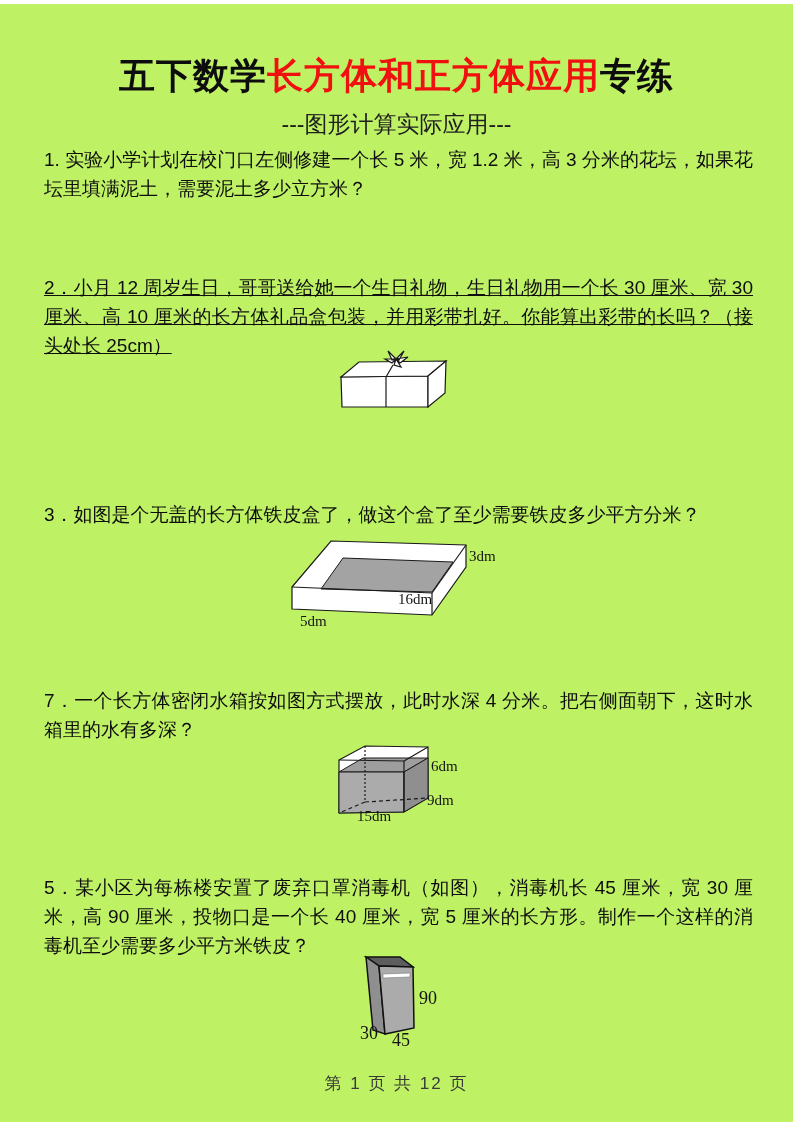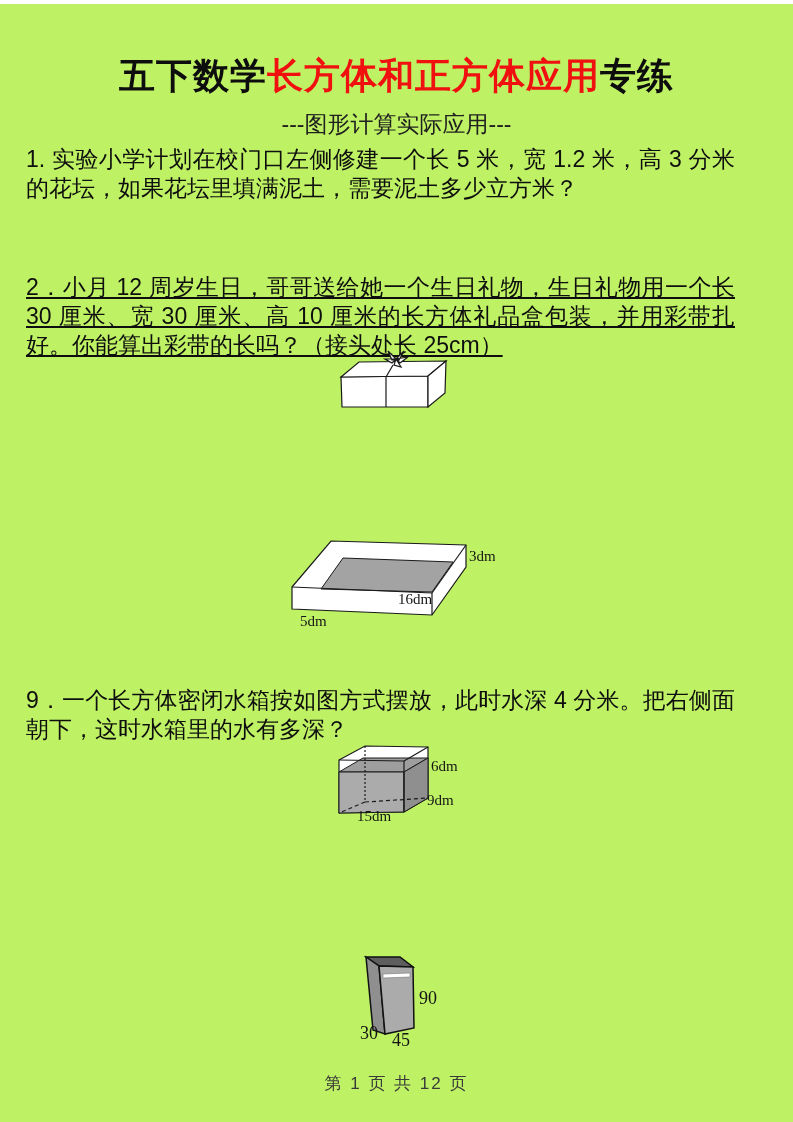"1. 实验小学计划在校门口左侧修建一个长 5 米，宽 1.2" .question { font-size: 23px -> 19px; left: 26px -> 44px }
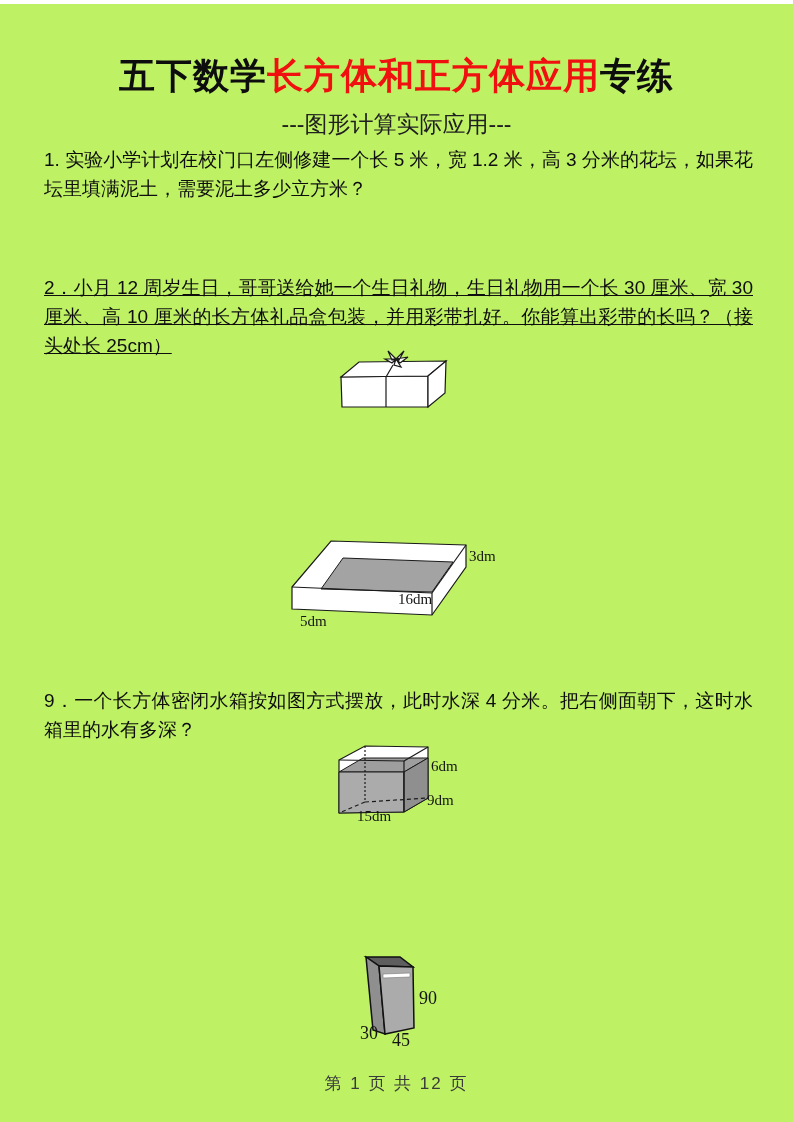"3．如图是个无盖的长方体铁皮盒了，做这个盒了至少需要铁皮多少平方分米？" p.question { html: none -> <p>3．如图是个无盖的长方体铁皮盒了，做这个盒了至少需要铁皮多少平方分米？</p> }
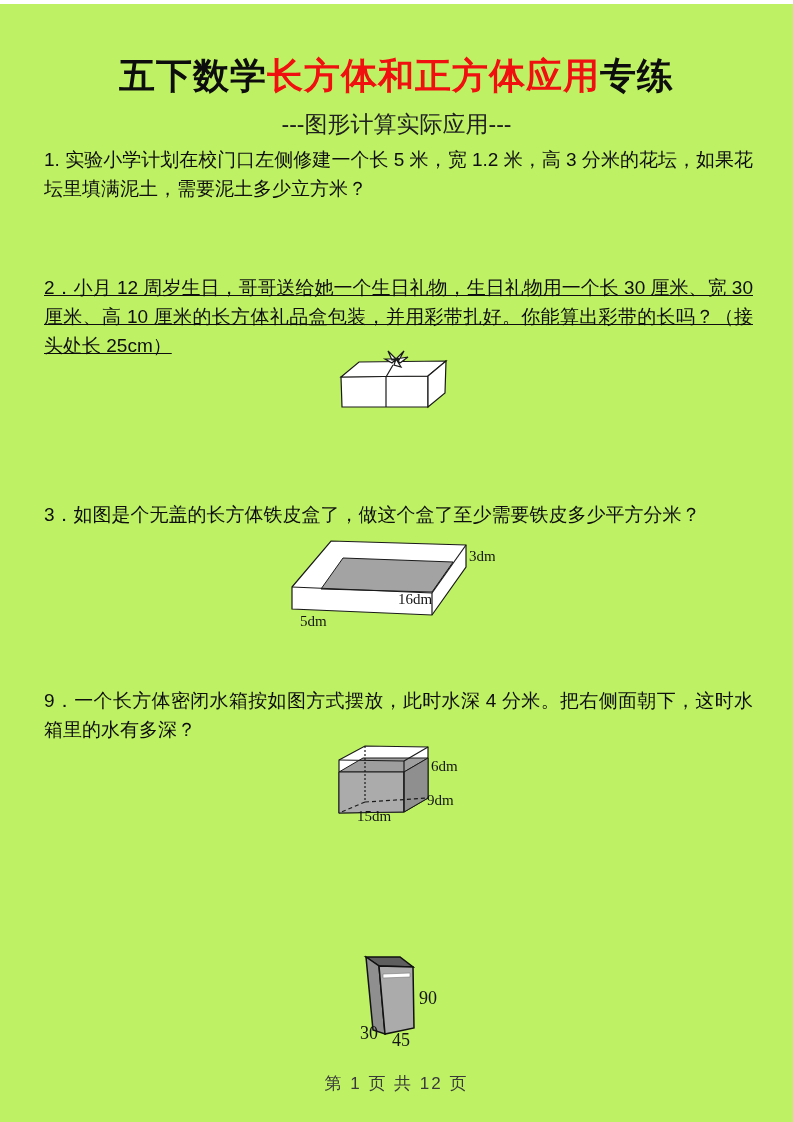"9．一个长方体密闭水箱按如图方式摆放，此时水深 4" p.question { text: 9 -> 7 }
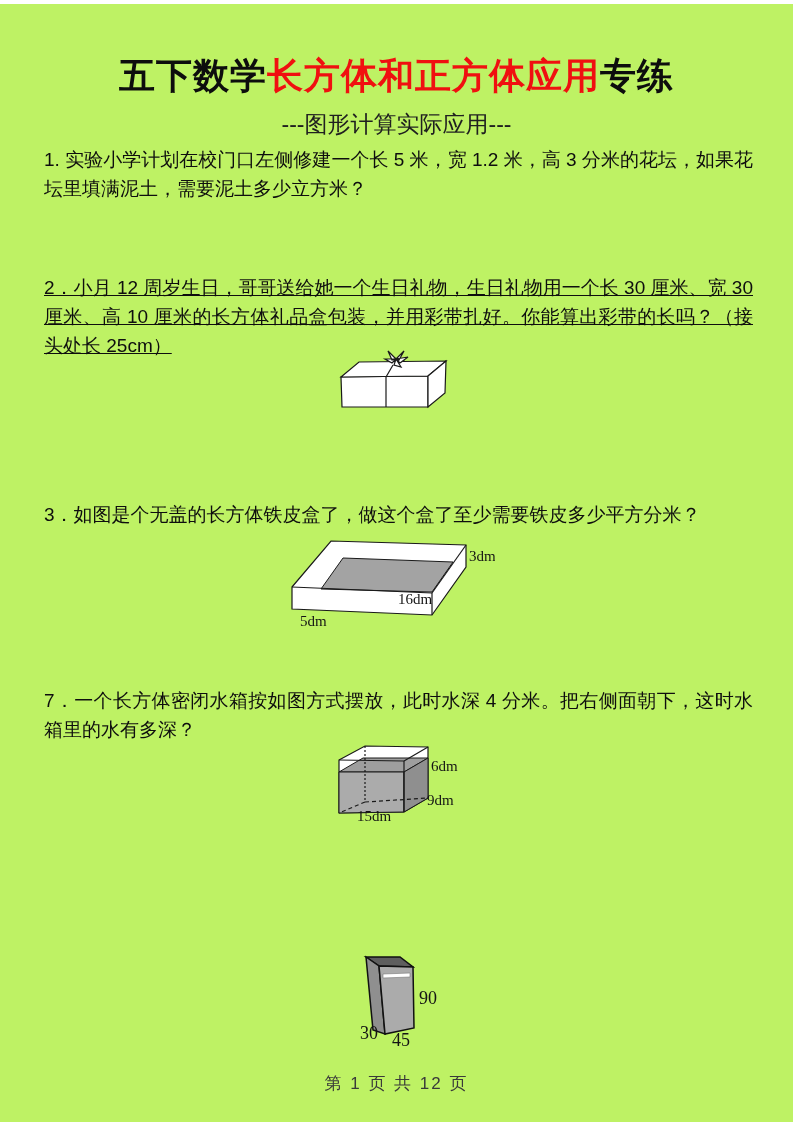"5．某小区为每栋楼安置了废弃口罩消毒机（如图），消毒机长 45 厘米，宽 30" p.question { html: none -> <p>5．某小区为每栋楼安置了废弃口罩消毒机（如图），消毒机长 45 厘米，宽 30 厘米，高 90 厘米，投物口是一个长 40 厘米，宽 5 厘米的长方形。制作一个这样的消毒机至少需要多少平方米铁皮？</p> }
